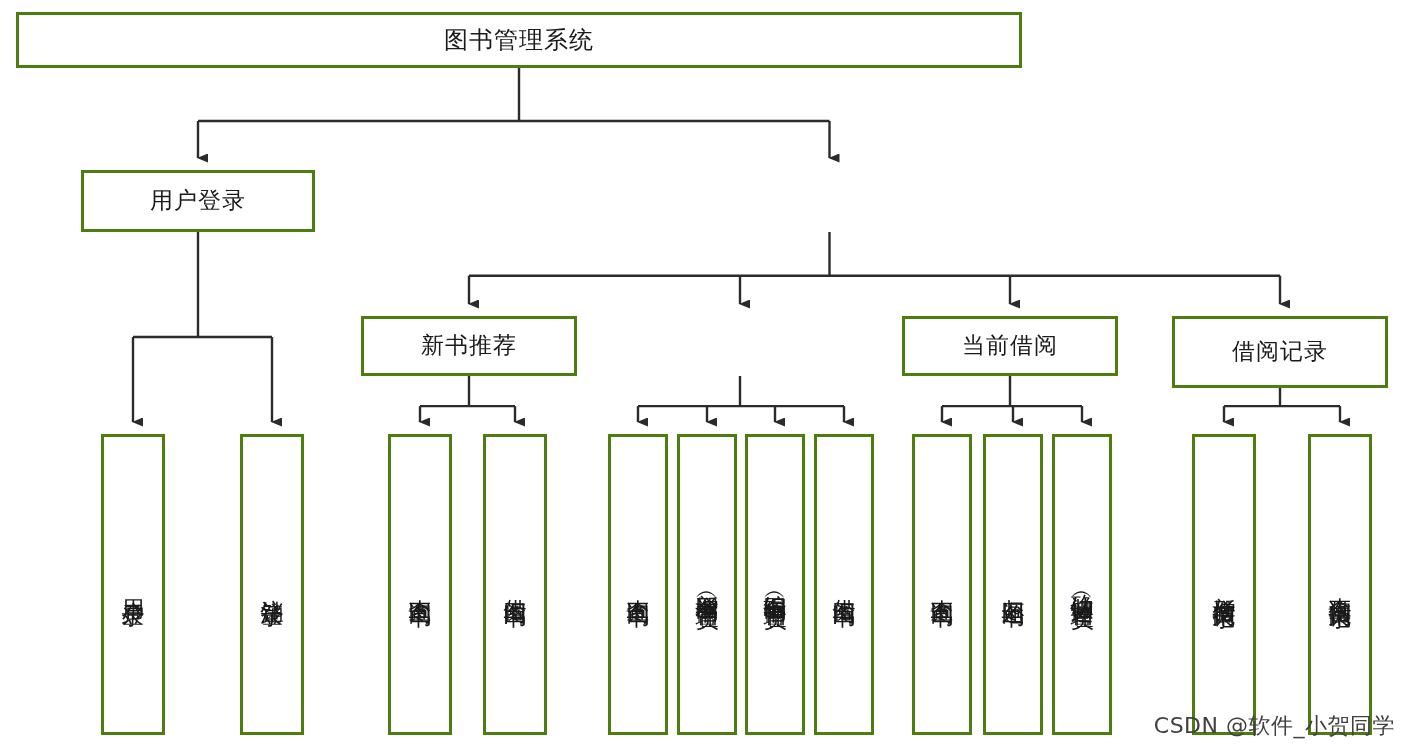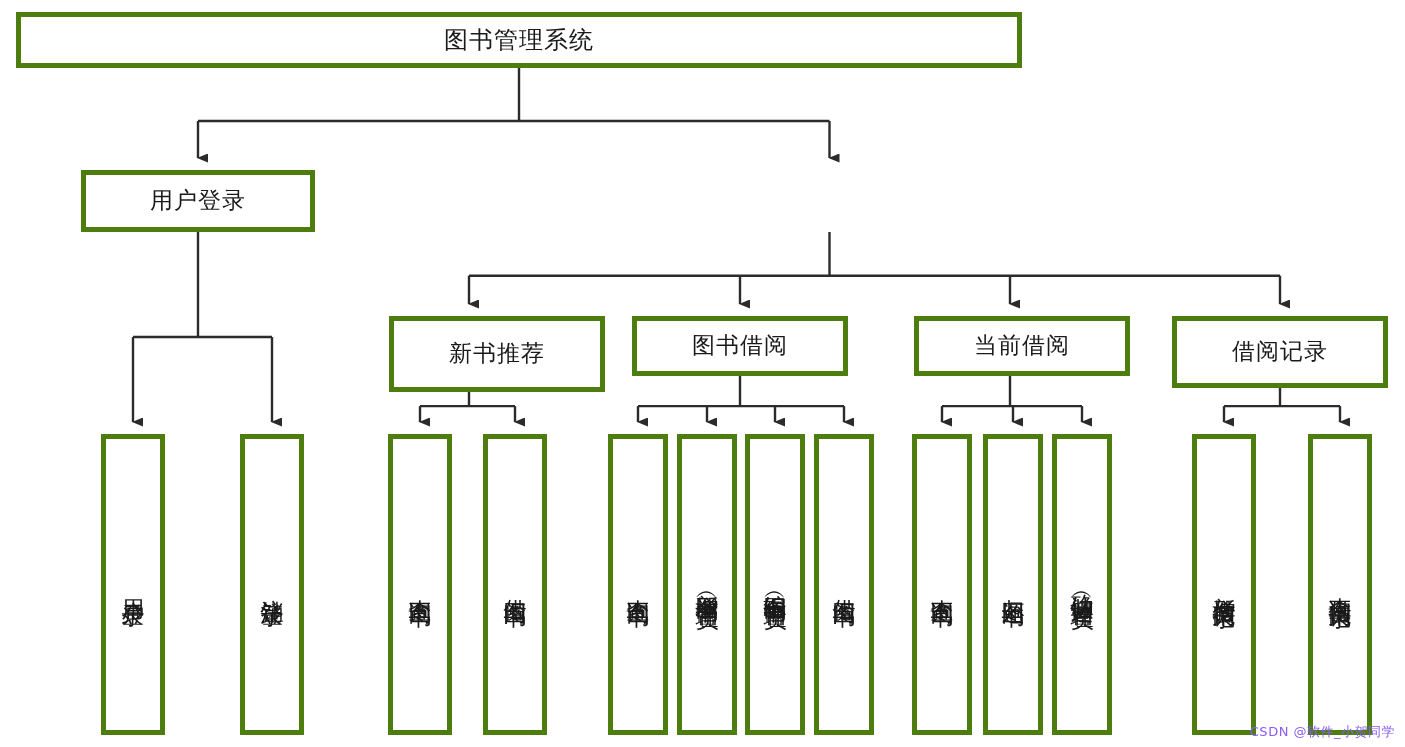"图书管理系统" .node { border: 5px solid #4d7c0f -> 3px solid #4d7c0f }
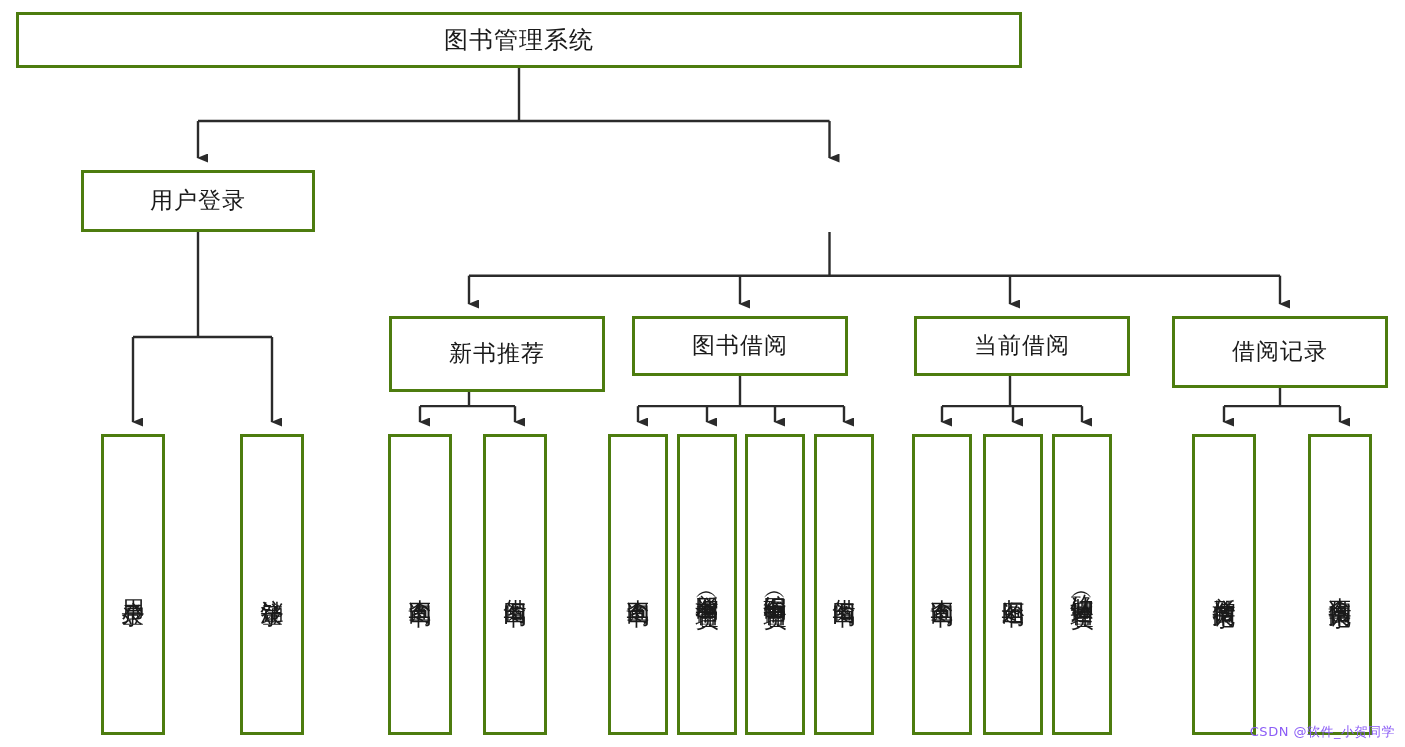"新书推荐" div.node { height: 76px -> 60px; margin-left: 28px -> none }
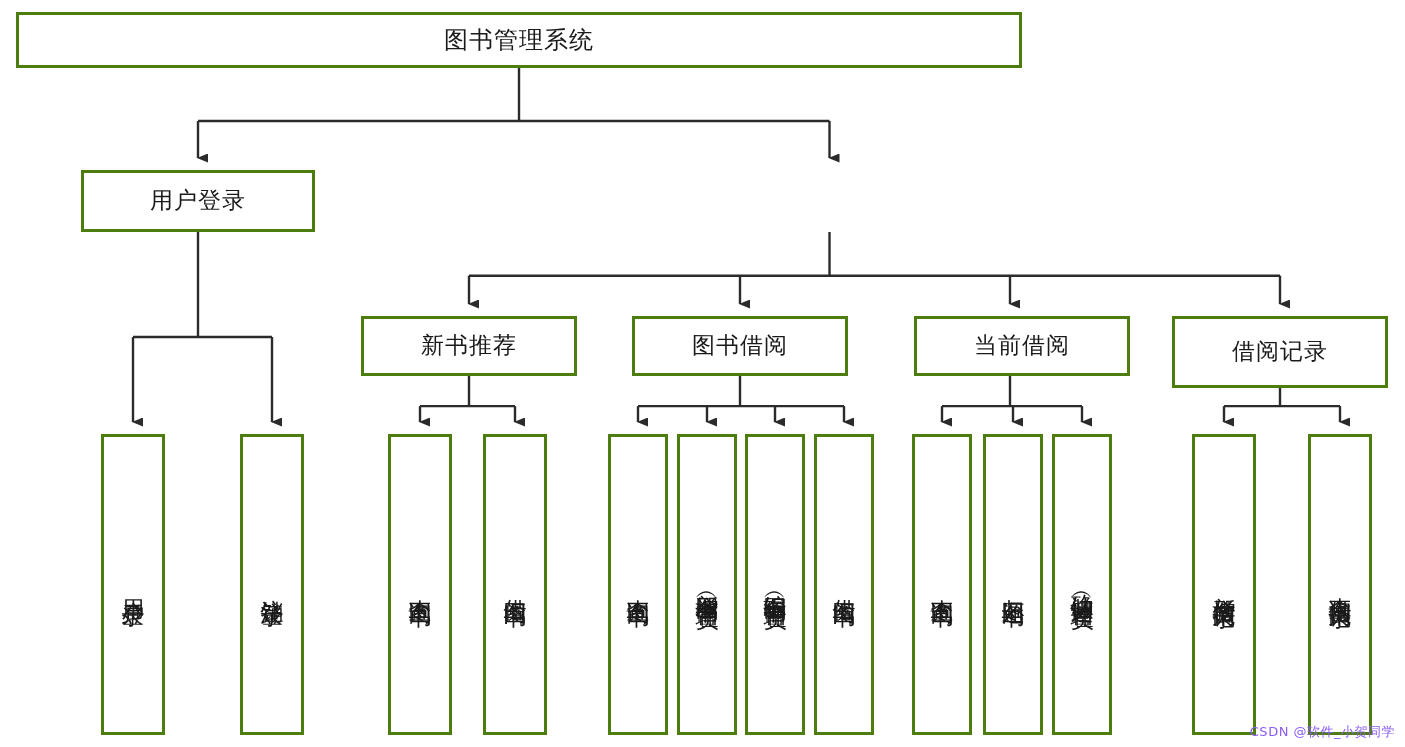"图书借阅" div.node { html: <div>图书借阅</div> -> none }
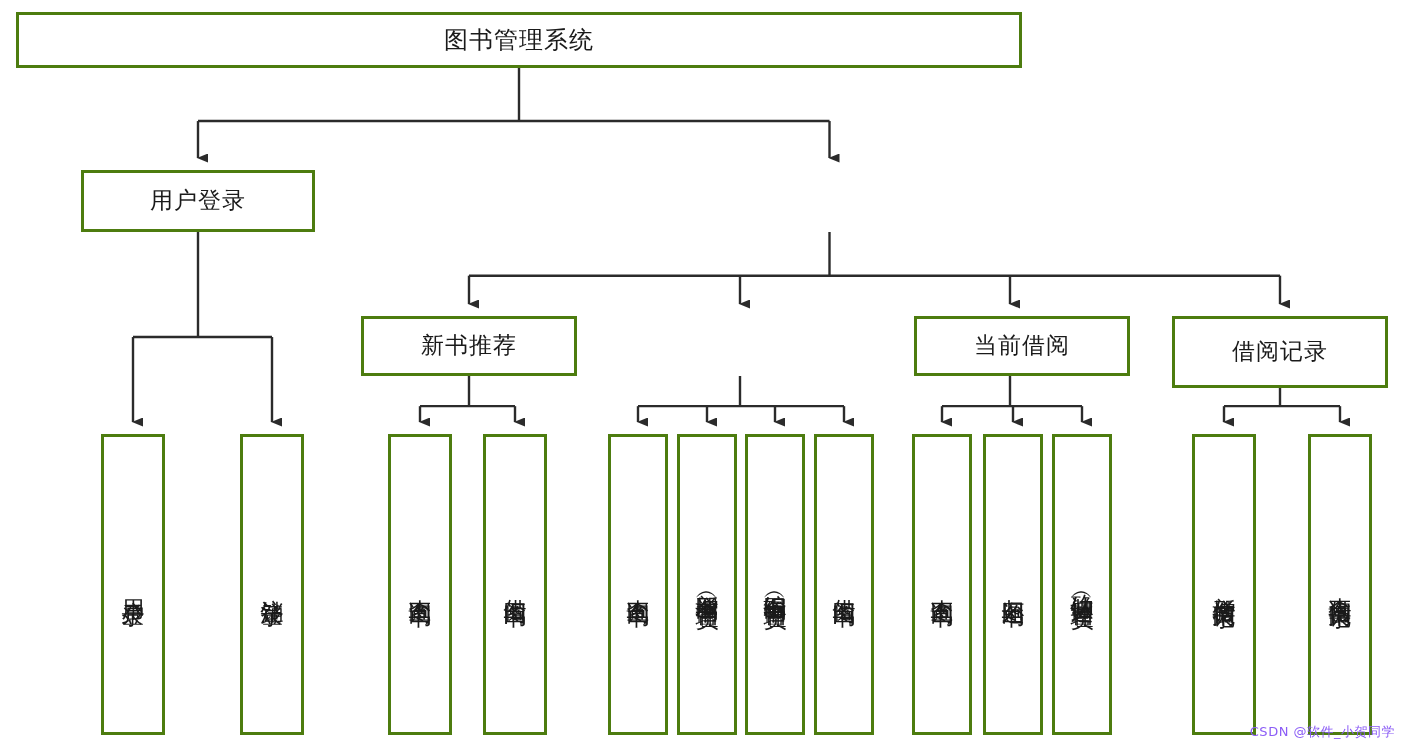"当前借阅" div.node { margin-left: 12px -> none }
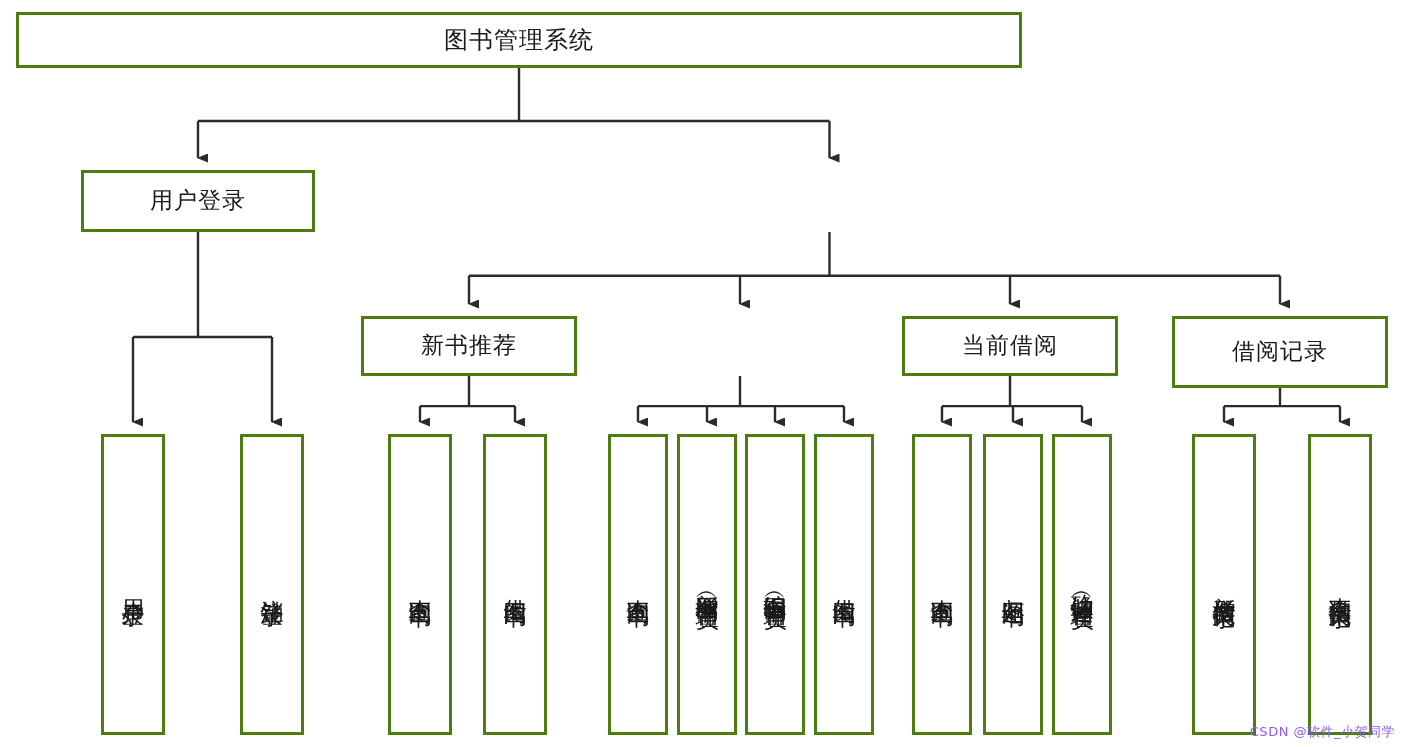"CSDN @软件_小贺同学" .watermark { color: #8b5cf6 -> #404040; font-size: 13px -> 22px }
